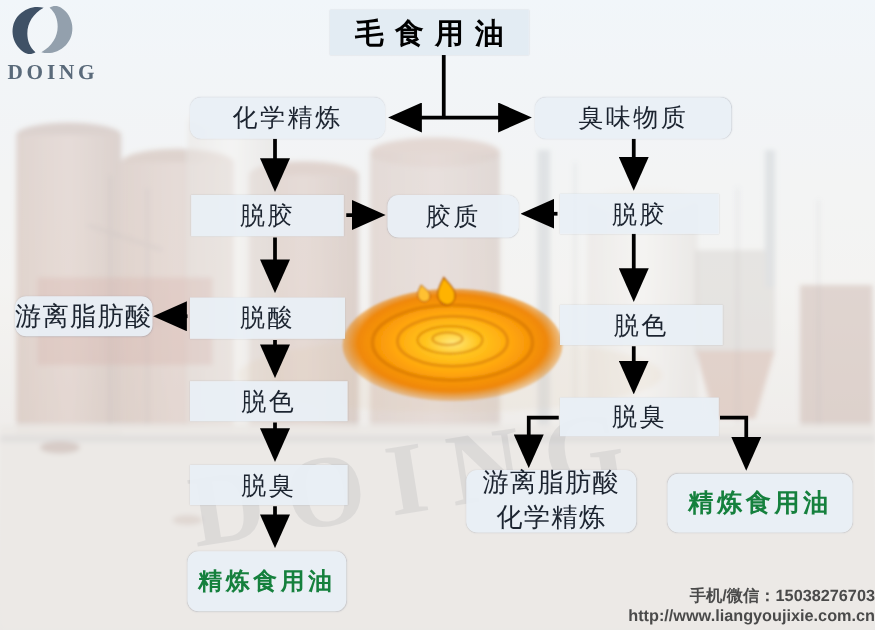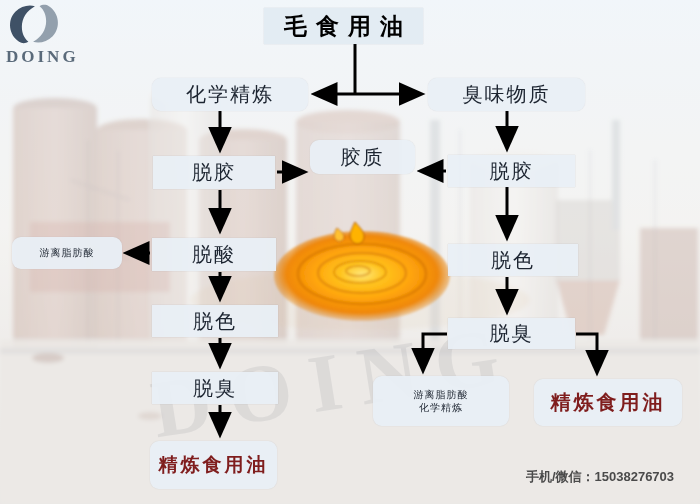"胶质" div.node { top: 140px -> 156px }
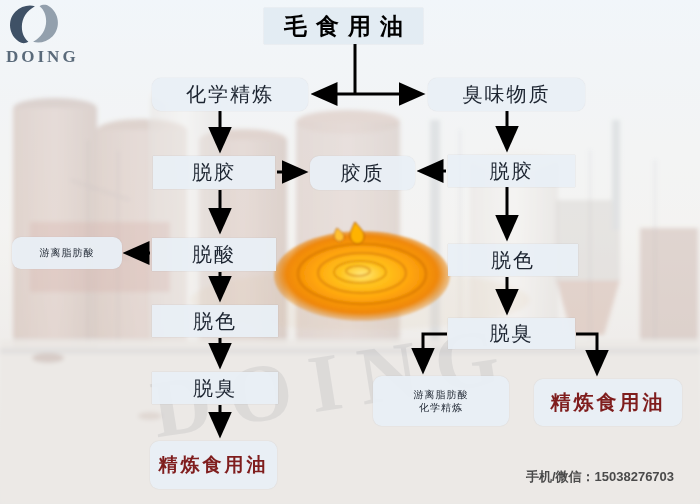"游离脂肪酸" .sans-sm { font-size: 10px -> 21px }
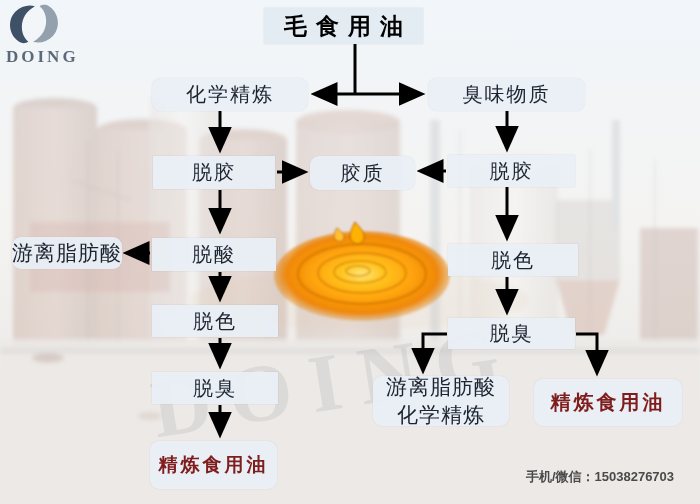"精炼食用油" .serif { color: #7f1d1d -> #15803d }
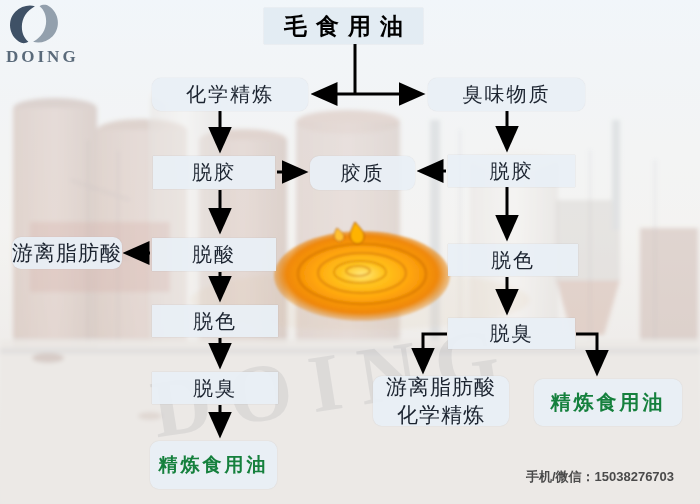"手机/微信：15038276703" .contact { text-align: center -> right }
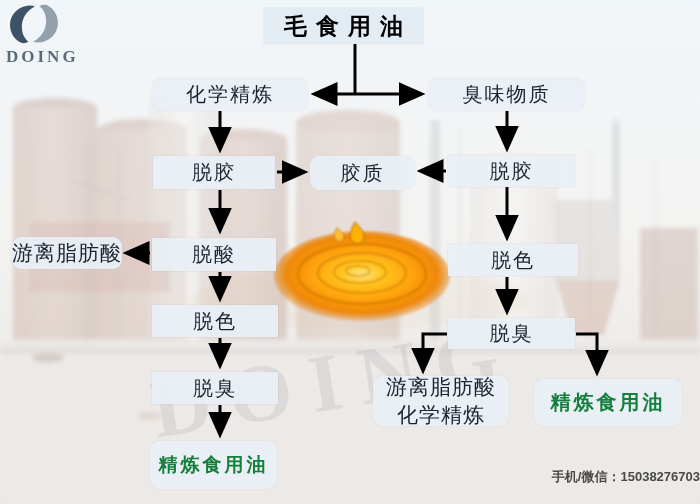"http://www.liangyoujixie.com.cn" div { html: none -> <div>http://www.liangyoujixie.com.cn</div> }
